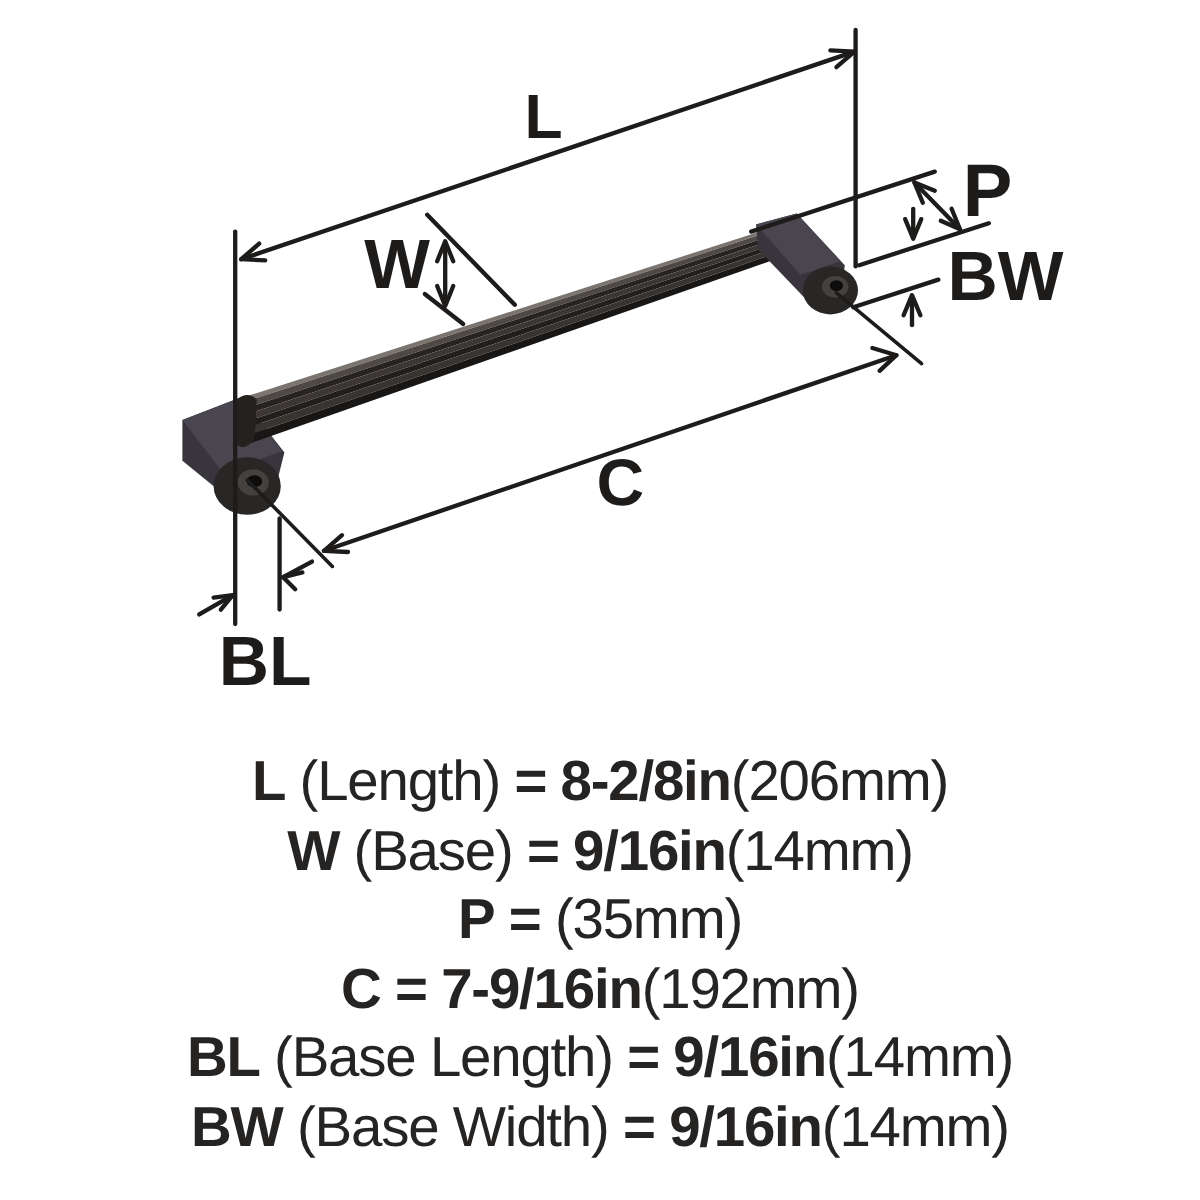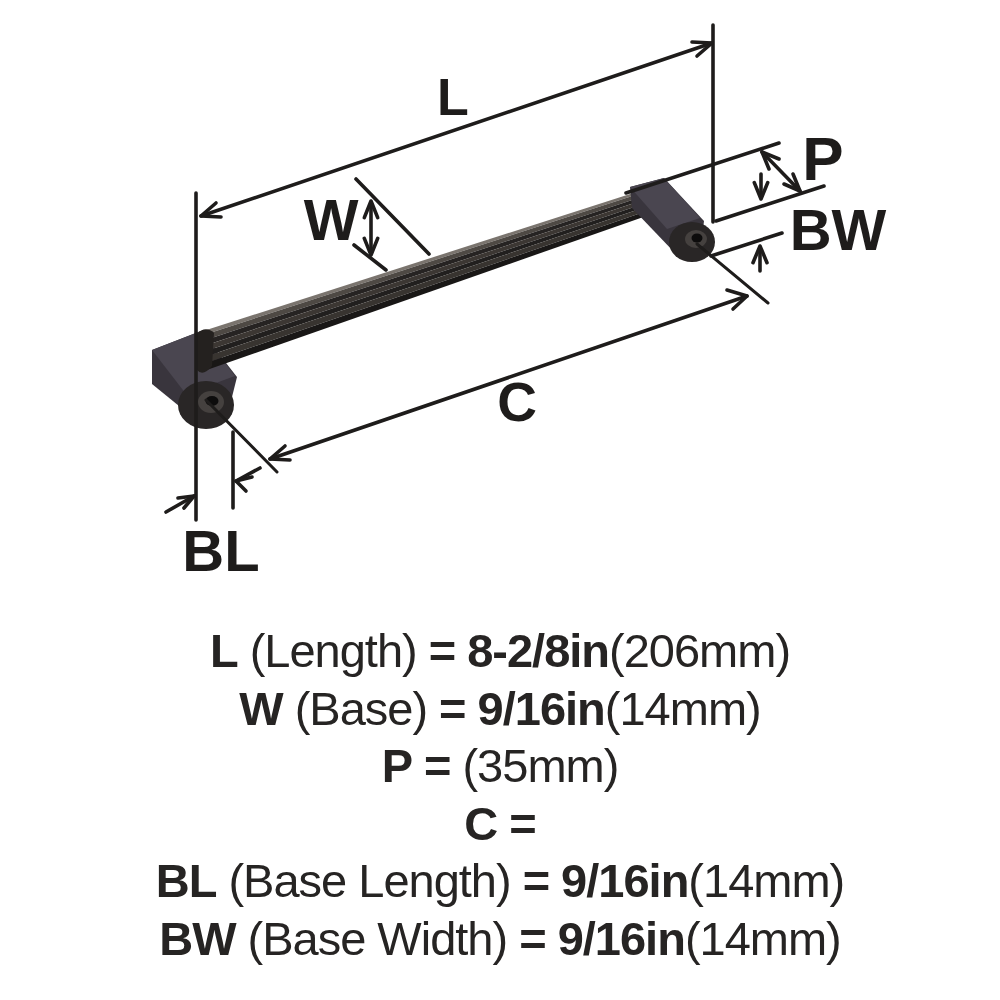"7-9/16in" span.seg { html: none -> <span>7-9/16in</span> }
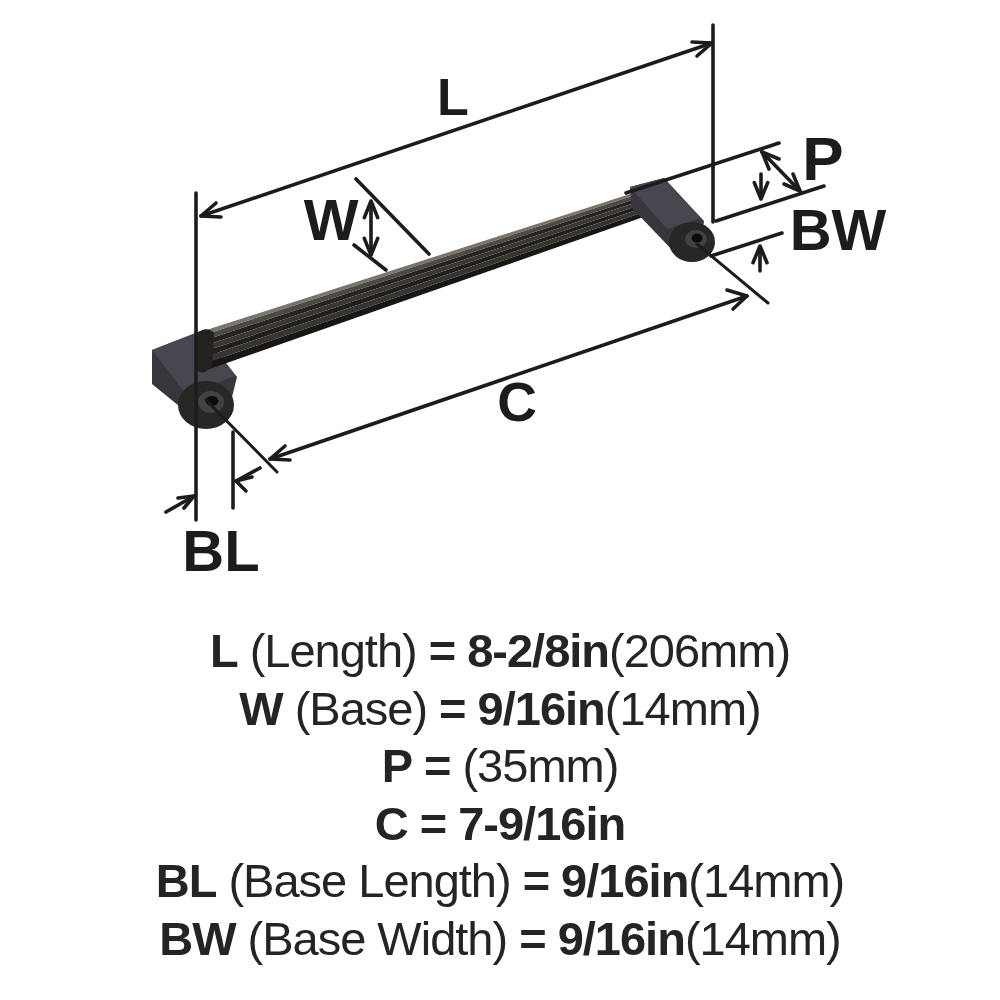"(192mm)" span.seg { html: none -> <span>(192mm)</span> }
